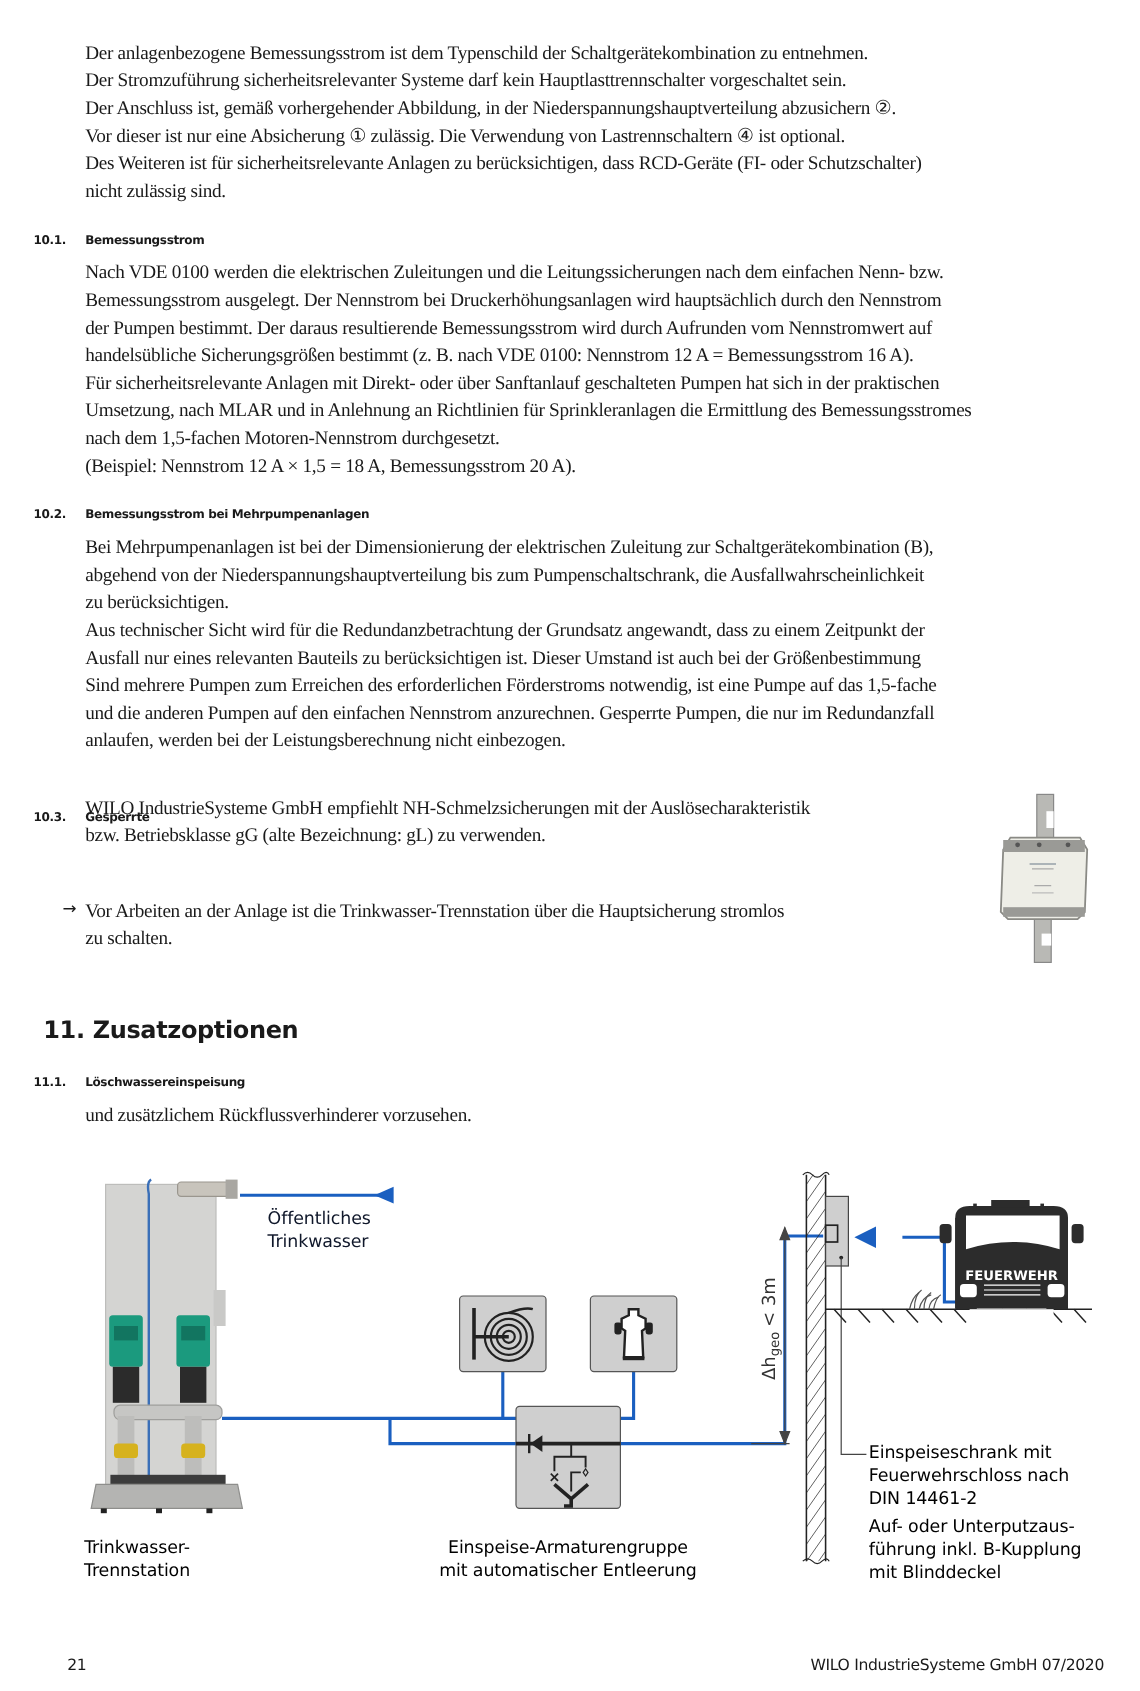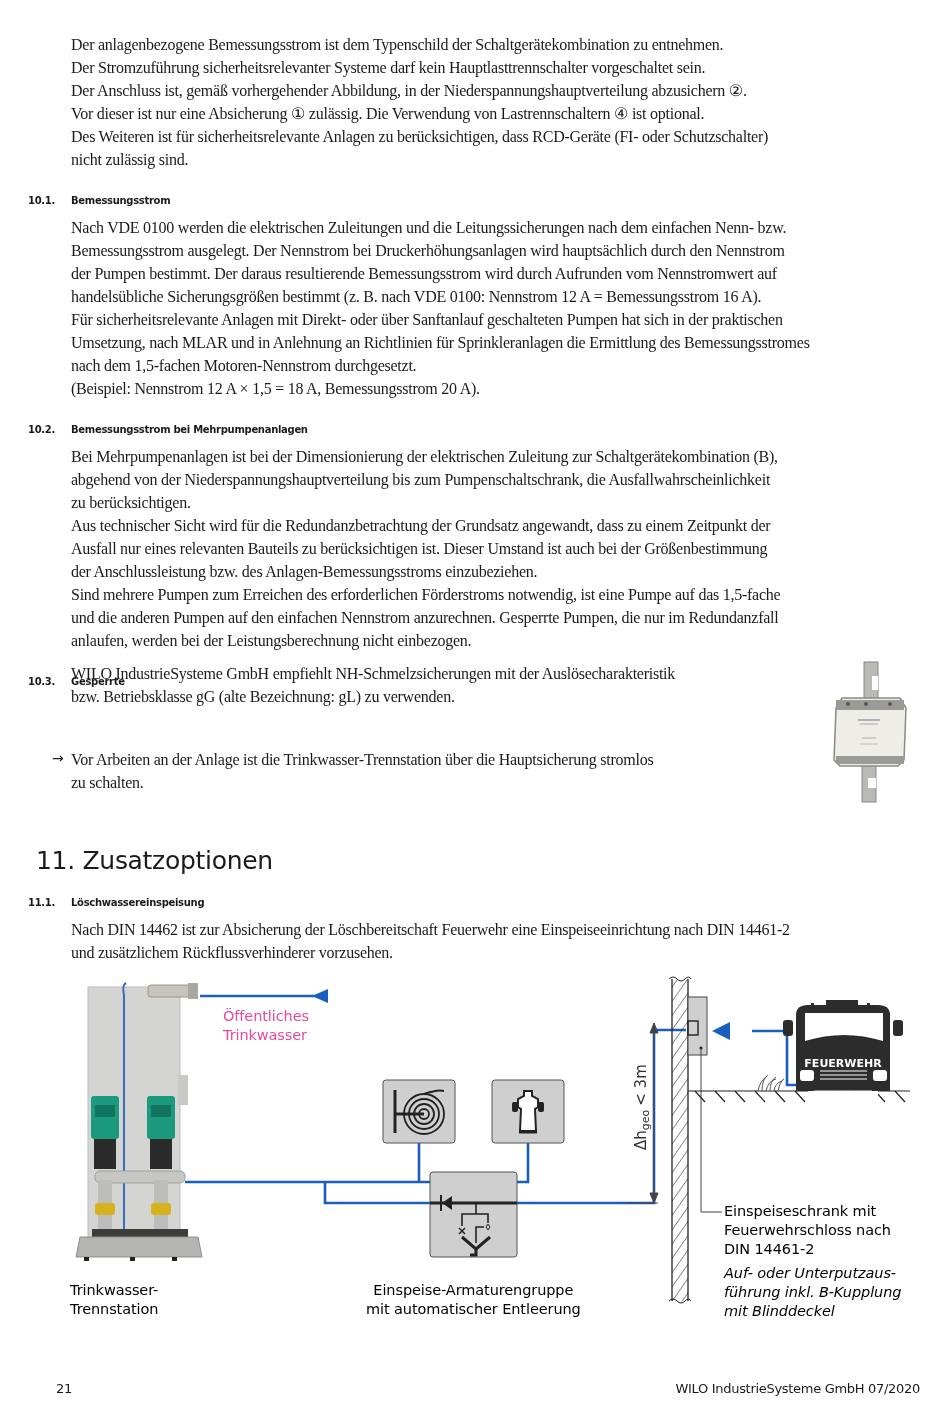"der Anschlussleistung bzw. des" div { html: <div>der Anschlussleistung bzw. des Anlagen-Bemessungsstroms einzubeziehen.</div> -> none }
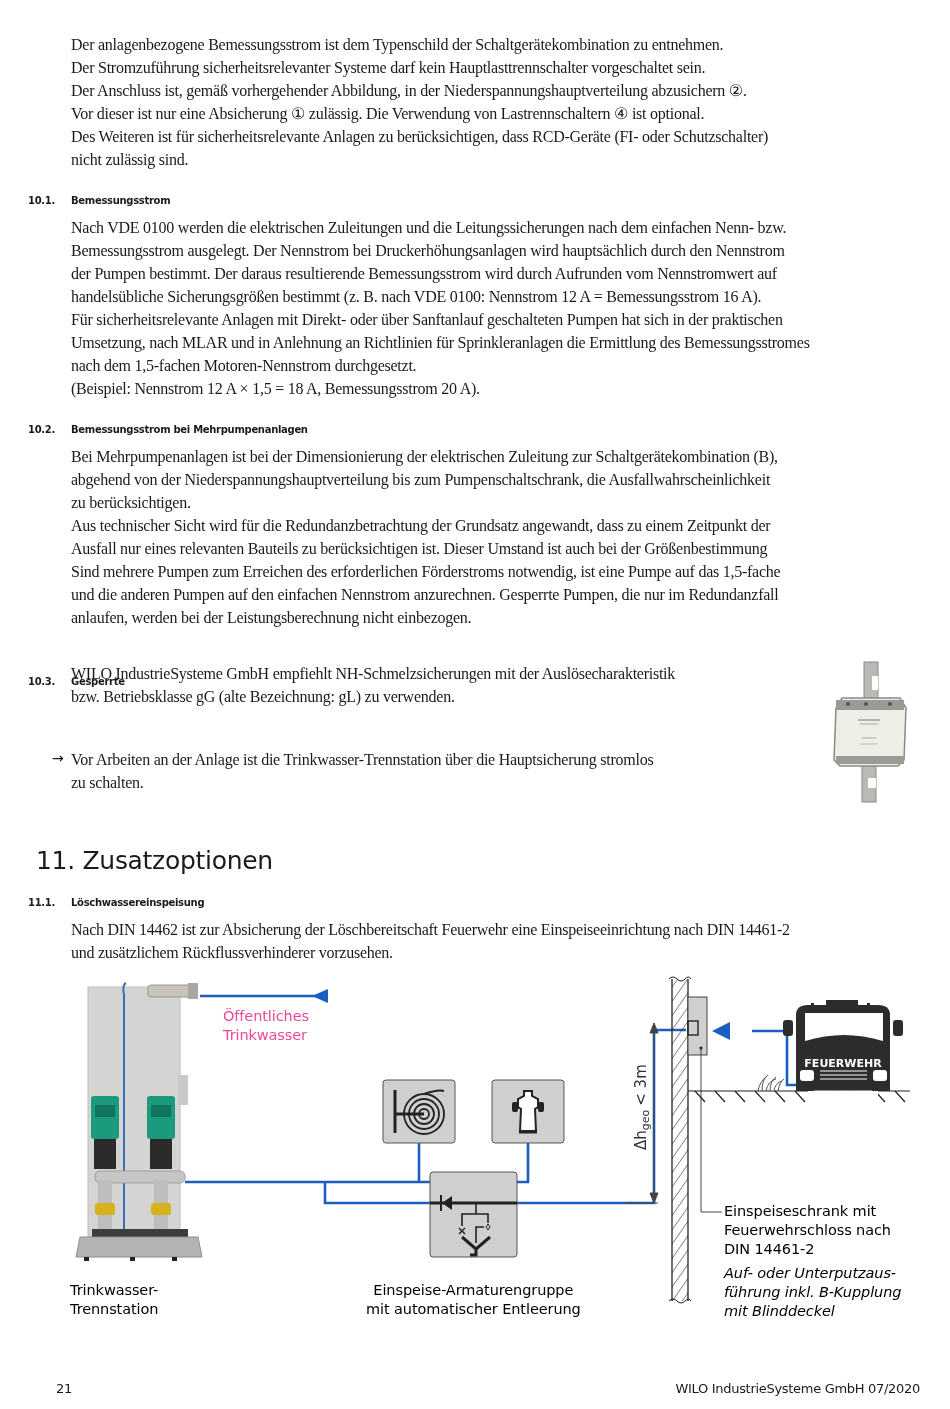"11. Zusatzoptionen" .h1 { font-size: 25px -> 20px; font-weight: normal -> bold }
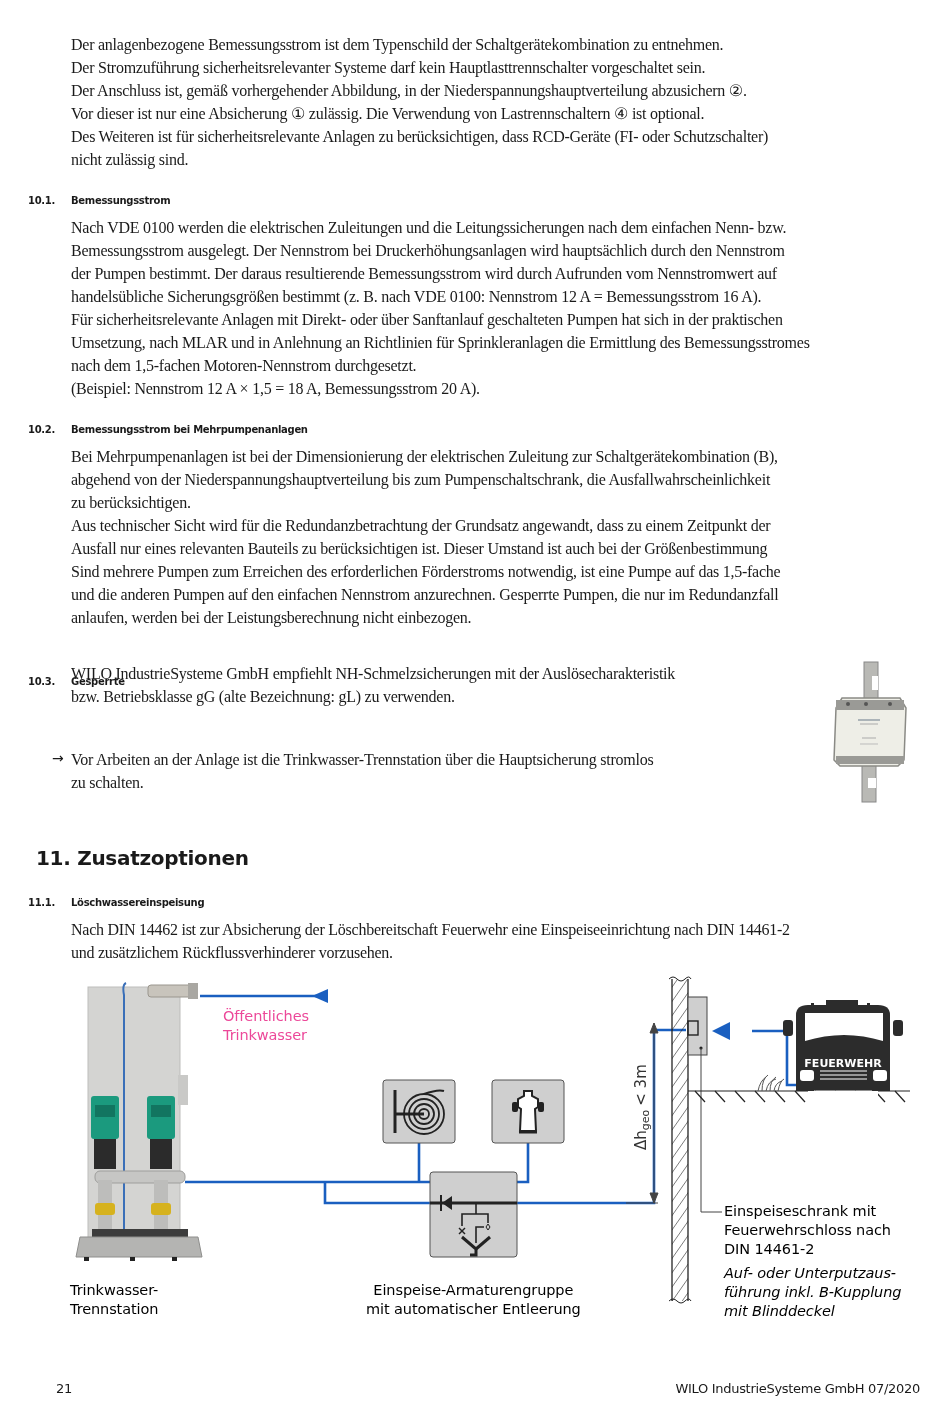"Nach DIN 14462 ist zur" div { html: <div>Nach DIN 14462 ist zur Absicherung der Löschbereitschaft Feuerwehr eine Einspeiseeinrichtung nach DIN 14461-2</div> -> none }
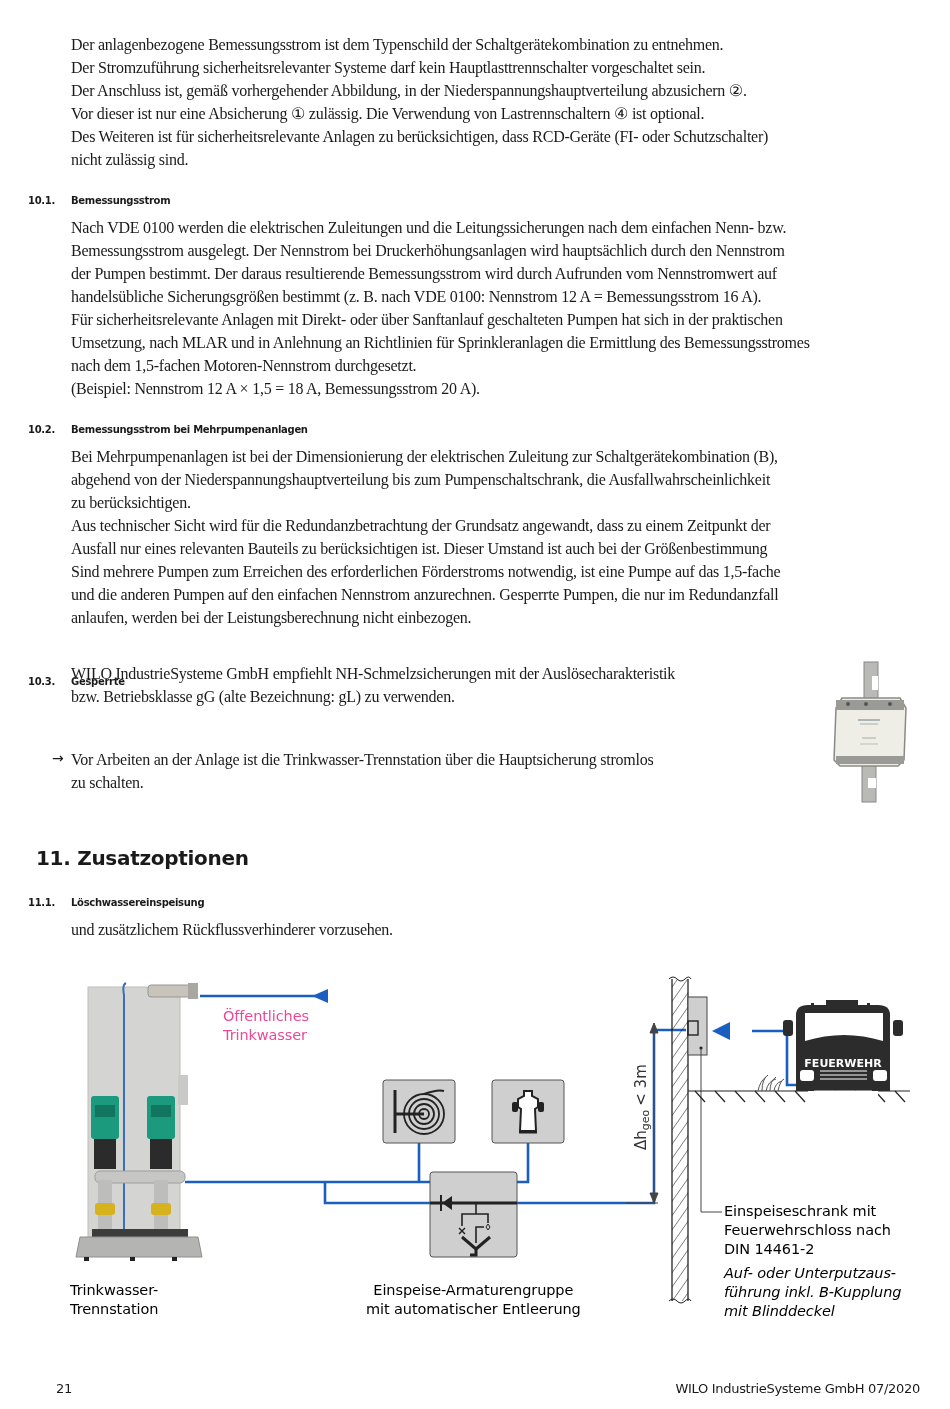"Öffentliches" .dlabel.blue { color: #ec4899 -> #0f172a }
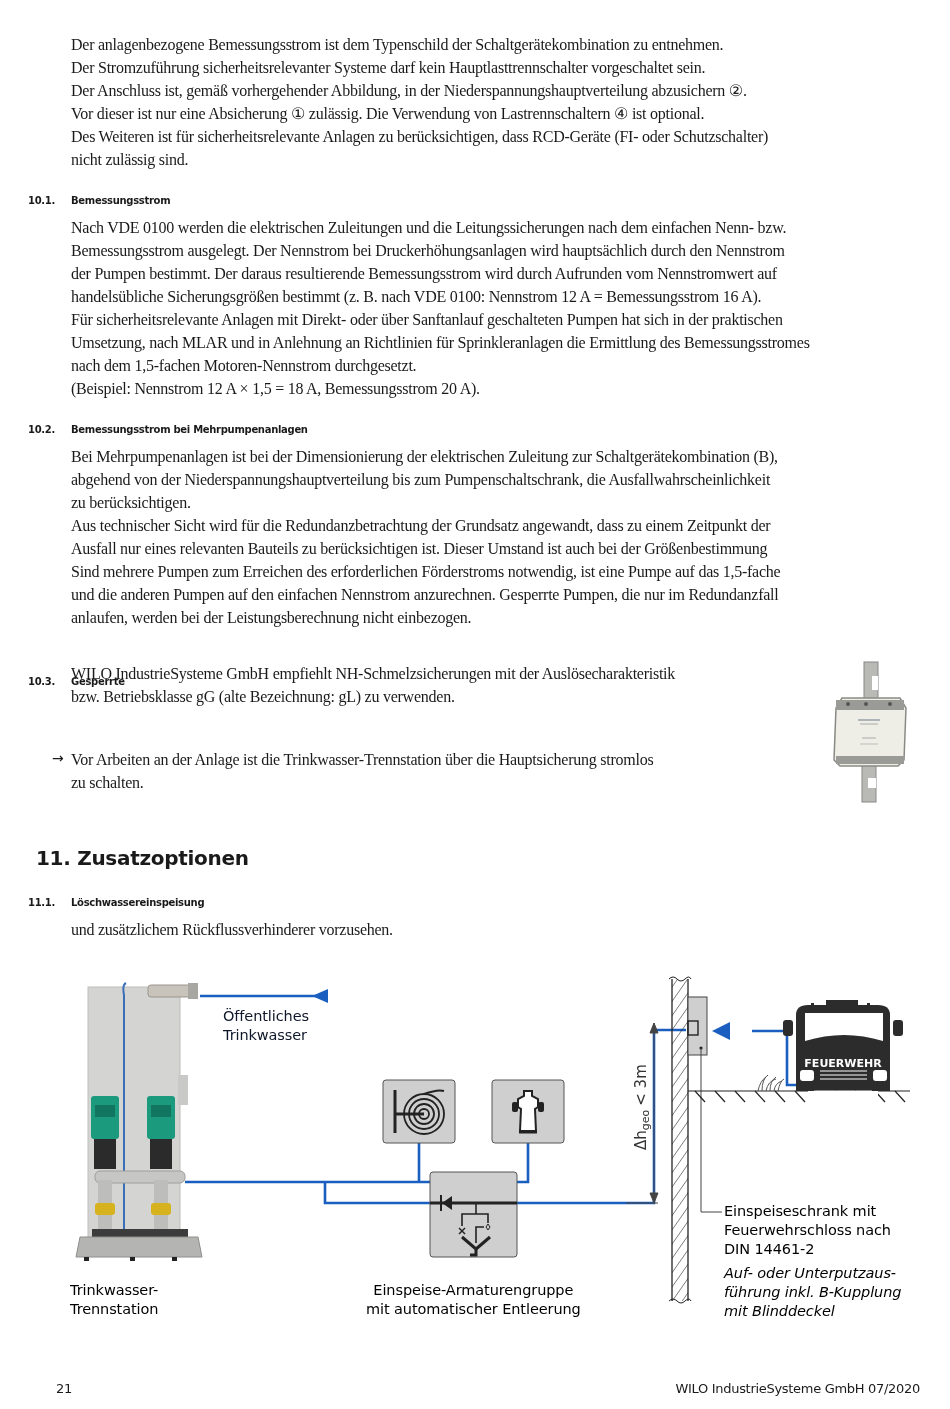"Auf- oder Unterputzaus-" div.dlabel { font-style: italic -> none }
